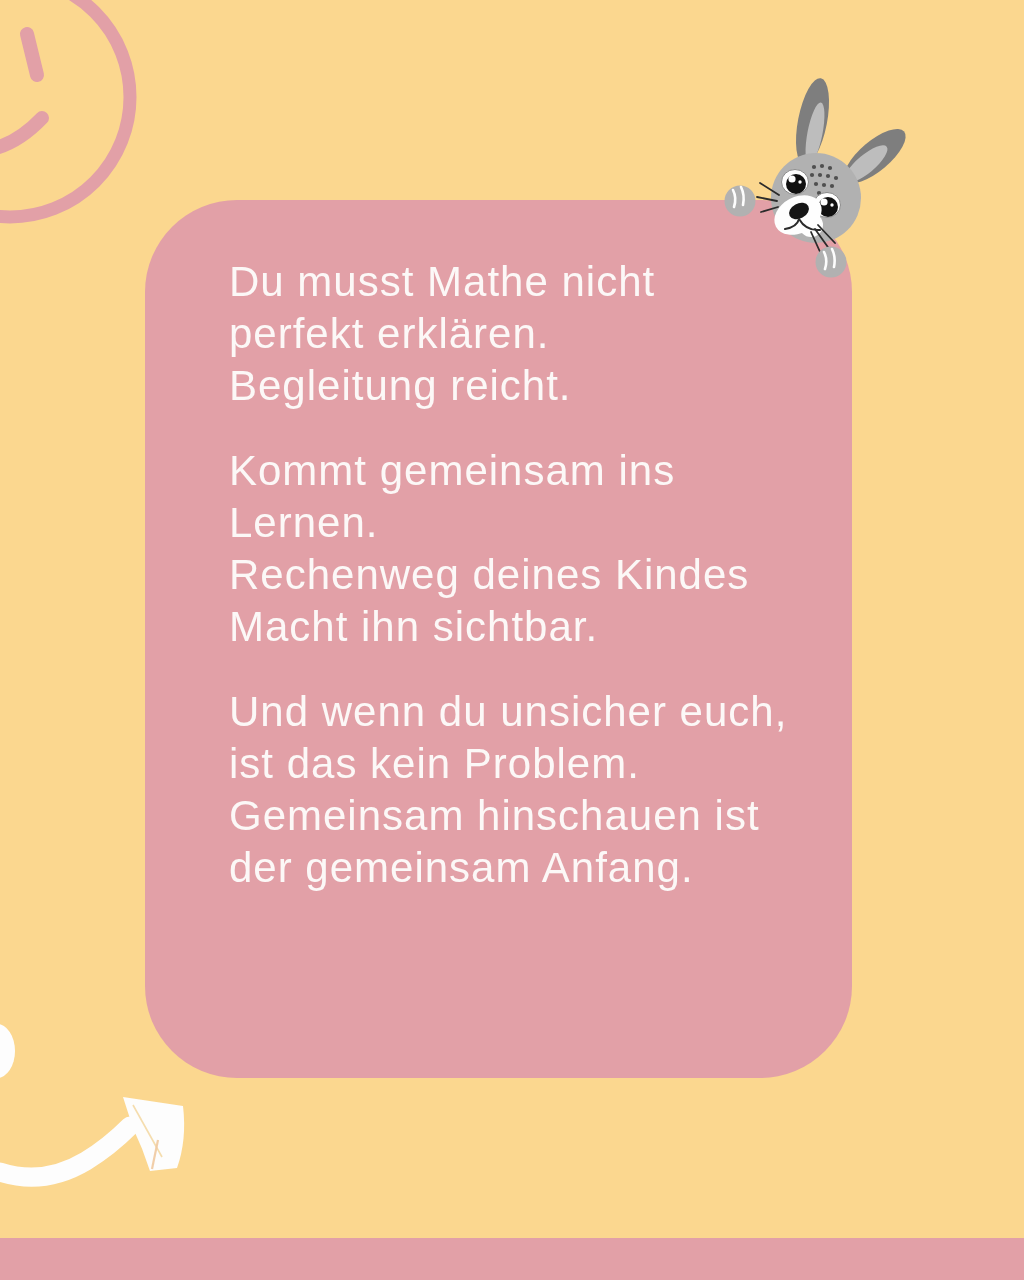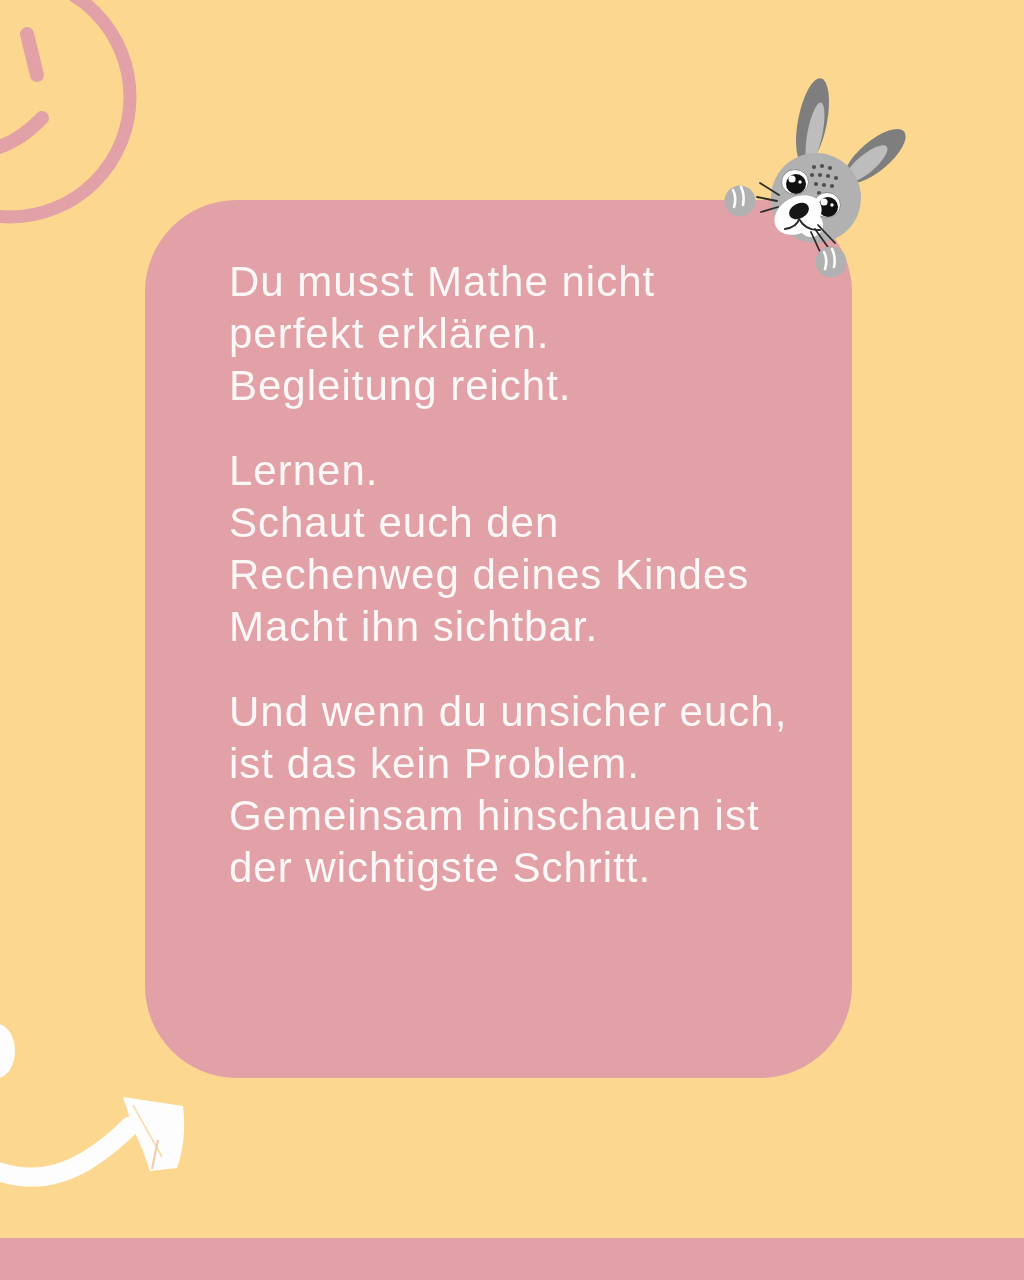"Kommt gemeinsam ins" div.quote-line { html: none -> <div>Kommt gemeinsam ins</div> }
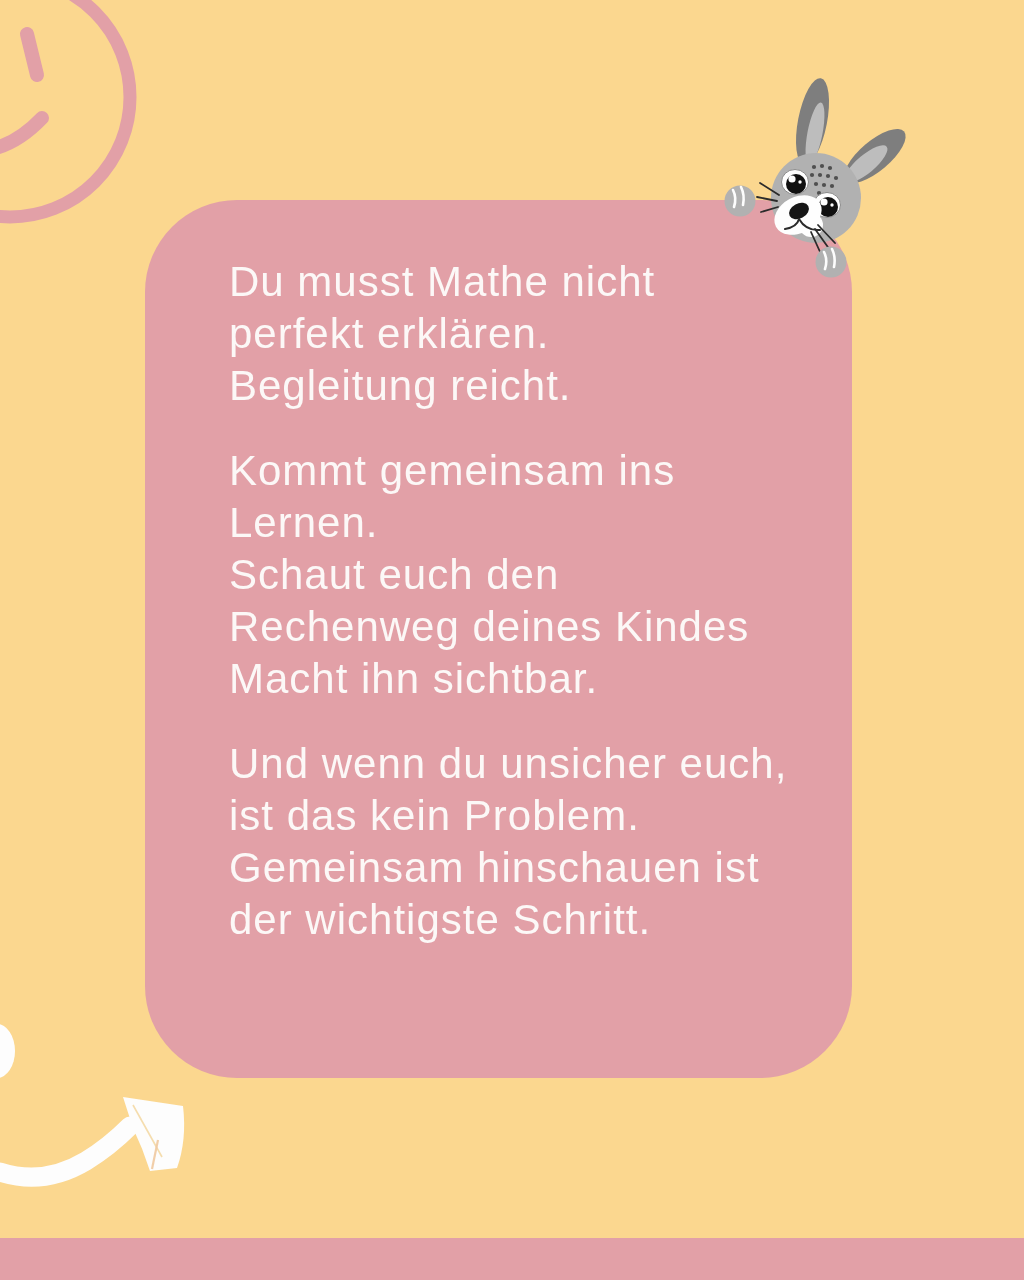"Schaut euch den" div.quote-line { html: <div>Schaut euch den</div> -> none }
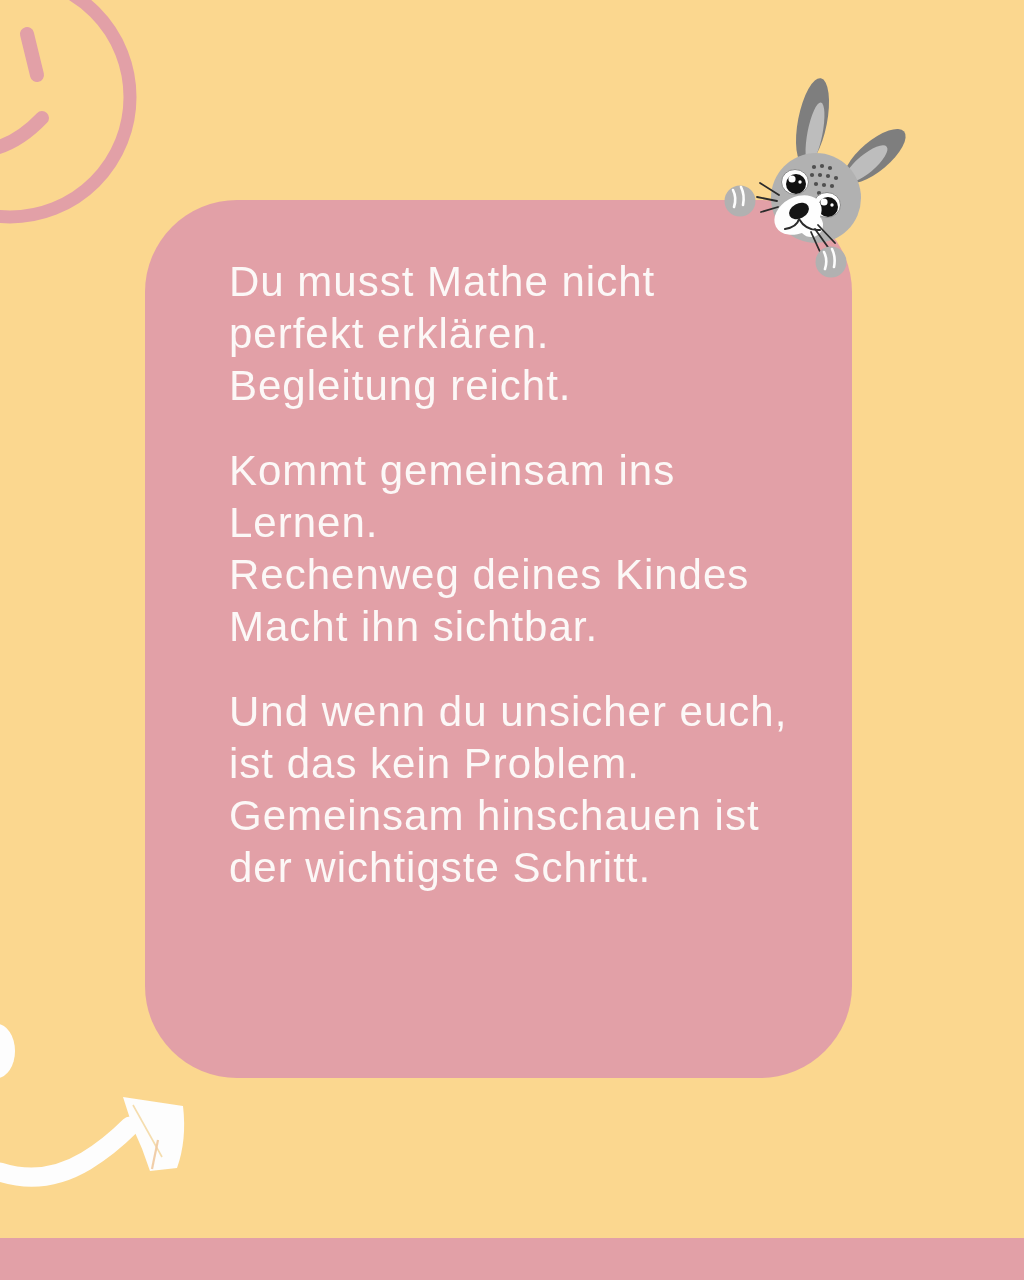"der wichtigste Schritt." div.quote-line { text: wichtigste Schritt -> gemeinsam Anfang }
